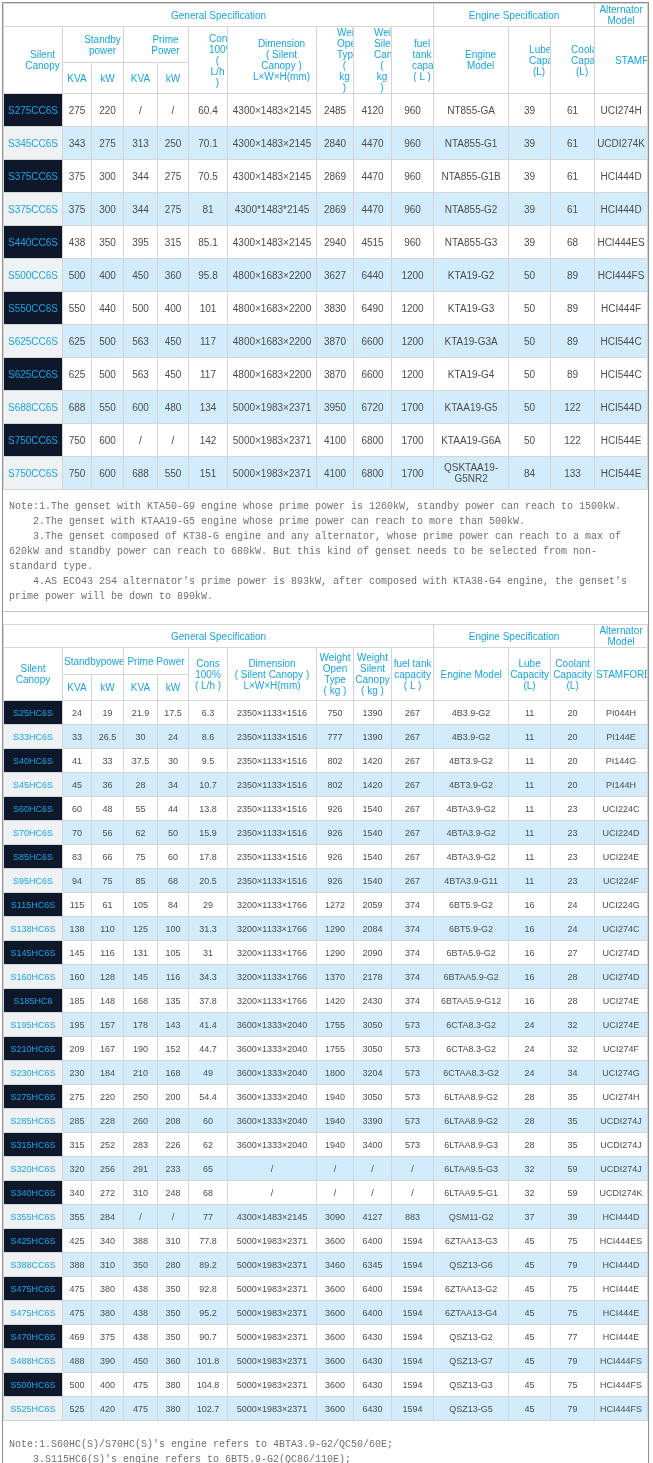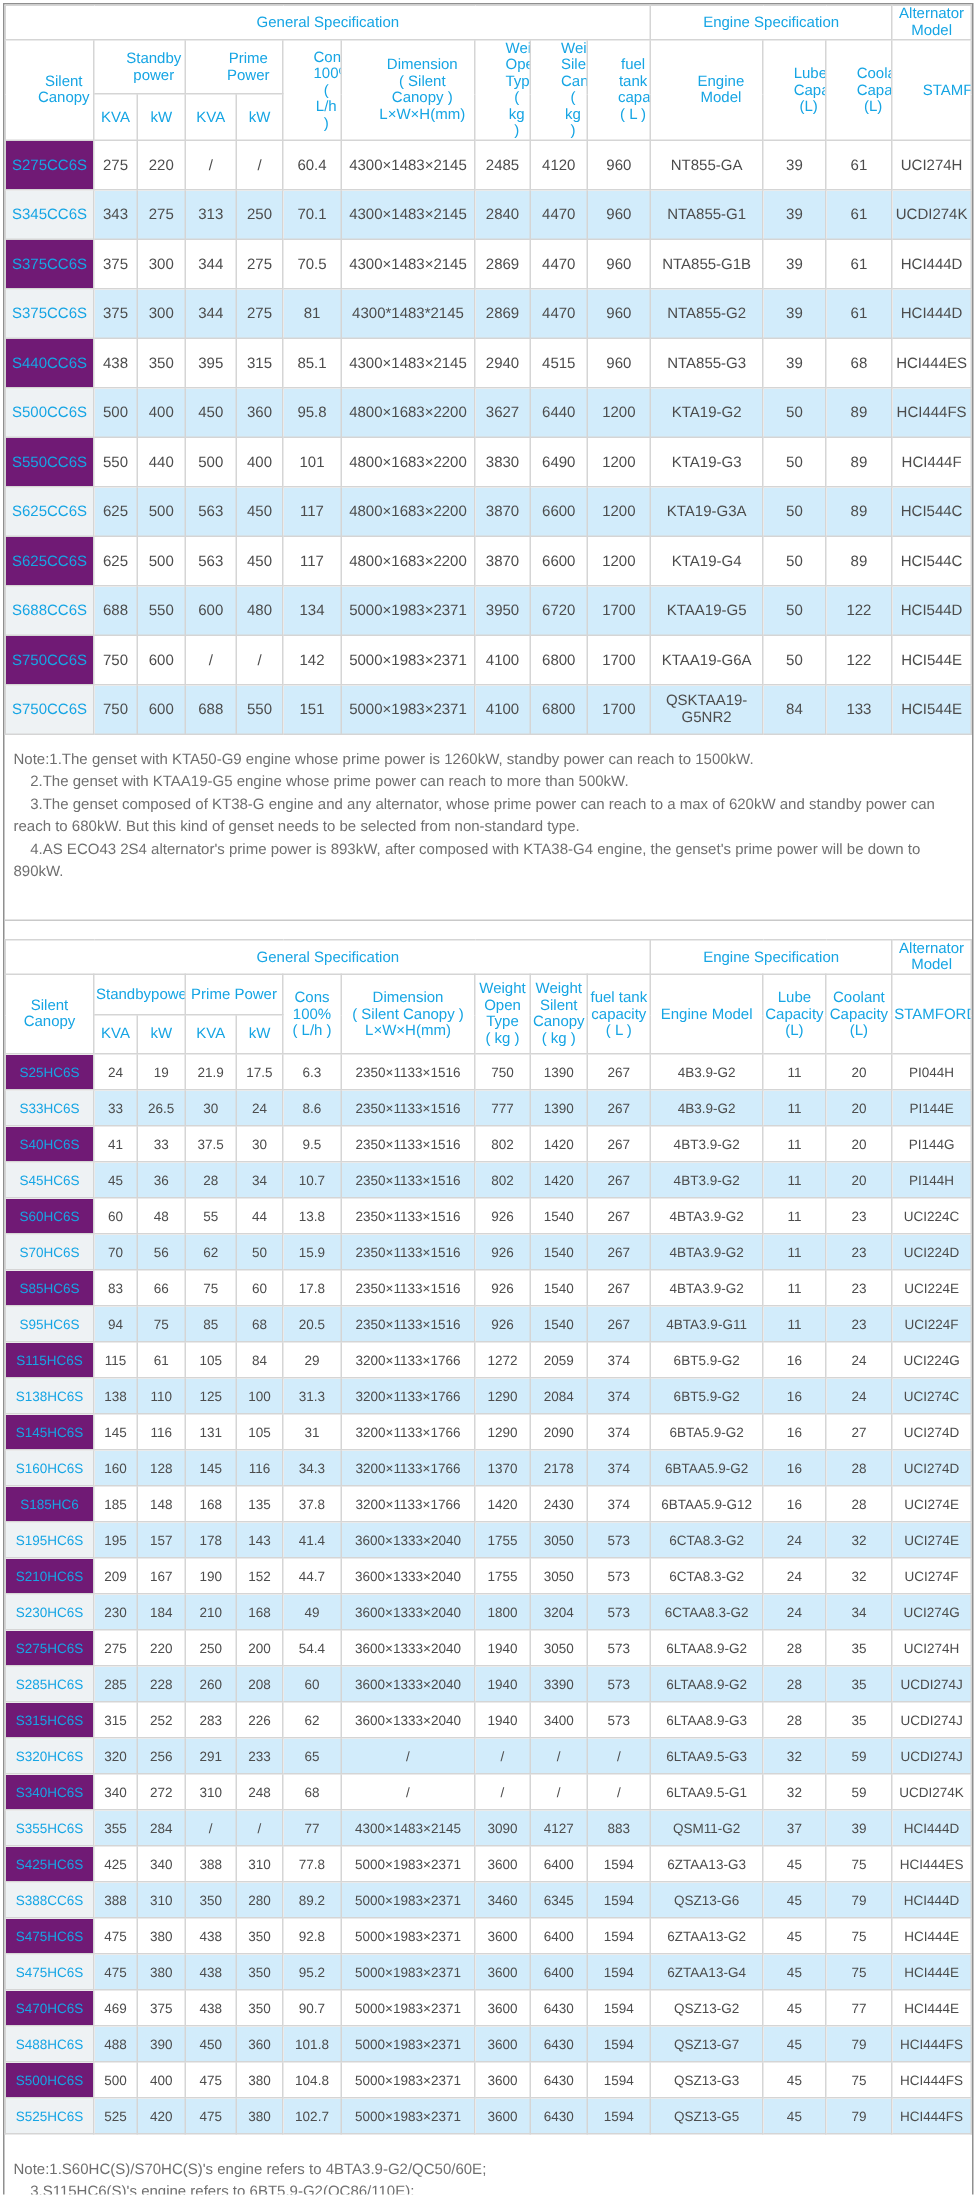"S275CC6S" tbody td.model { background: #701a75 -> #0f172a }
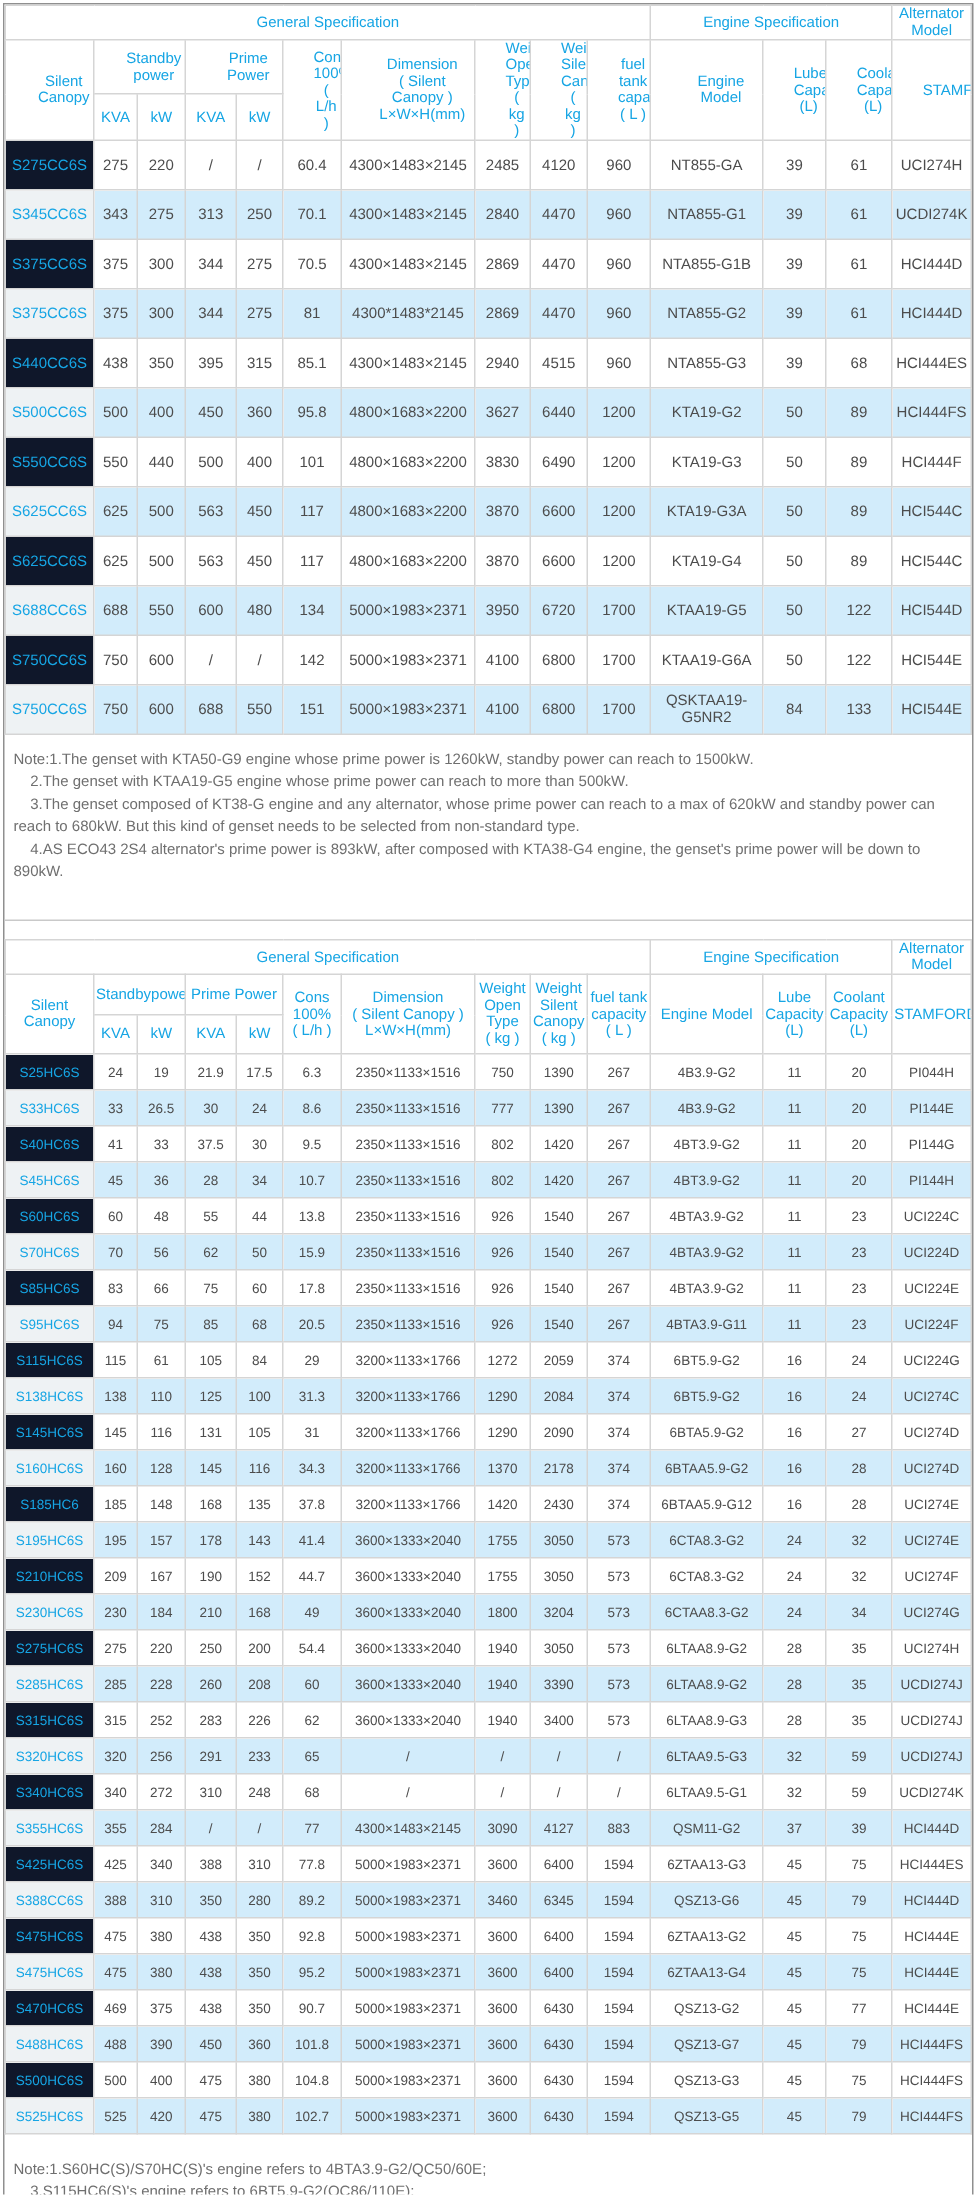"Note:1.The genset with KTA50-G9 engine" .notes { font-family: none -> Liberation Mono, monospace; padding: 9px 6px 24px 6px -> 9px 6px 7px 6px }
